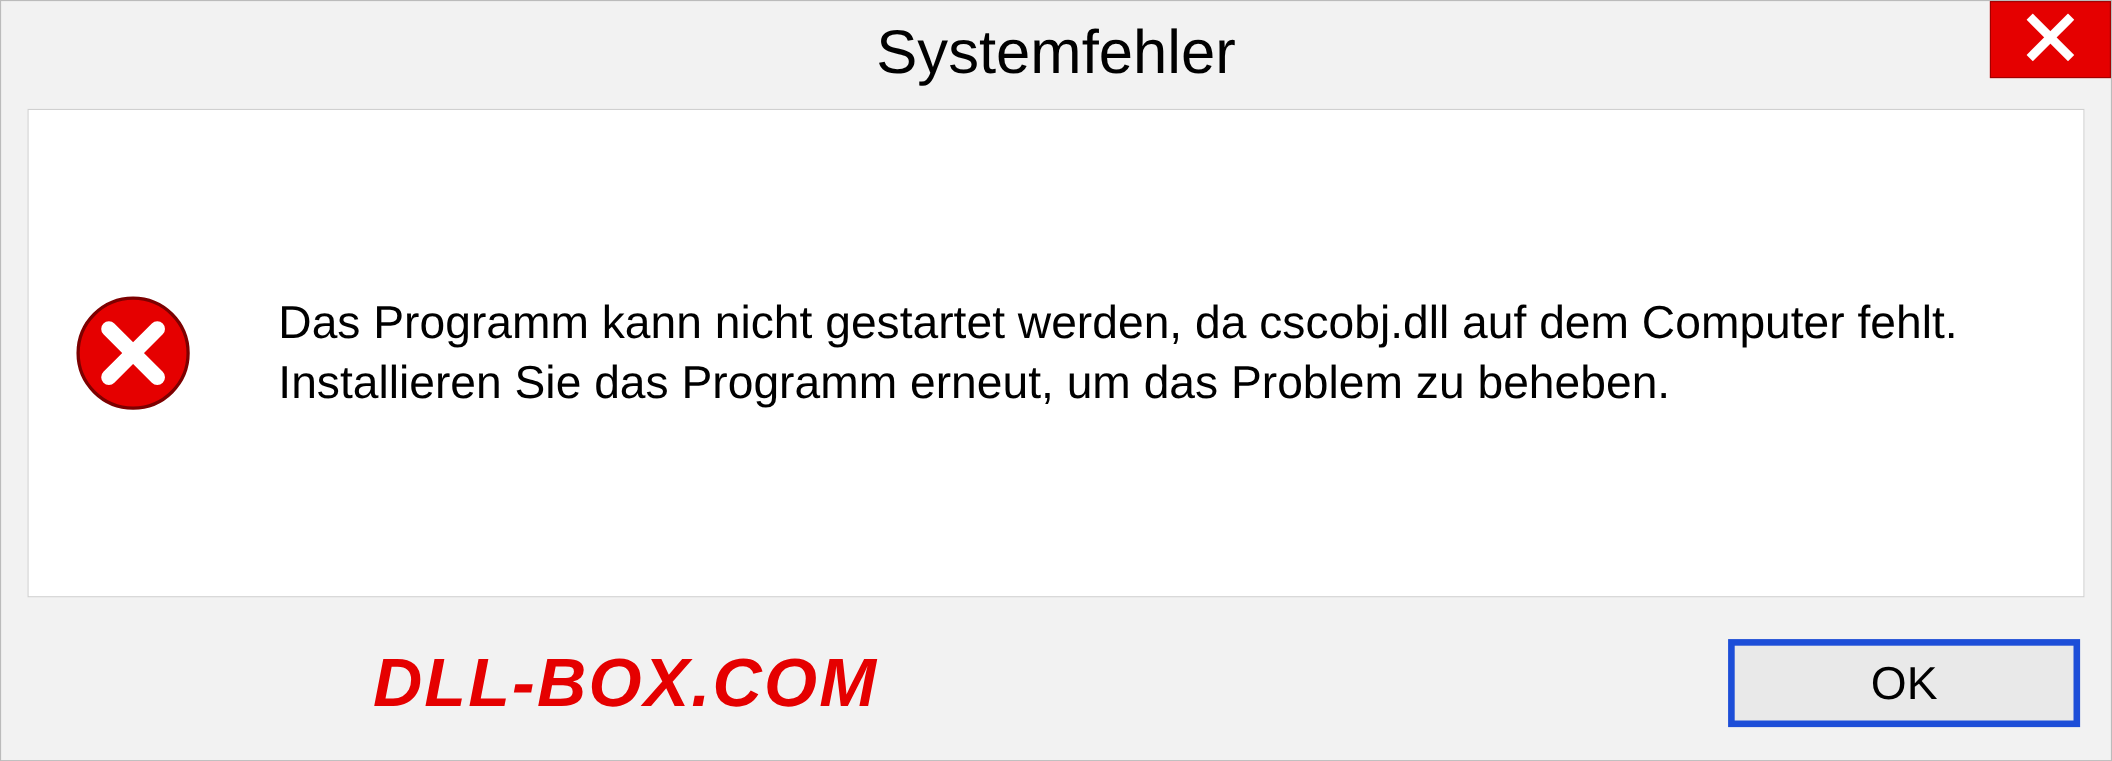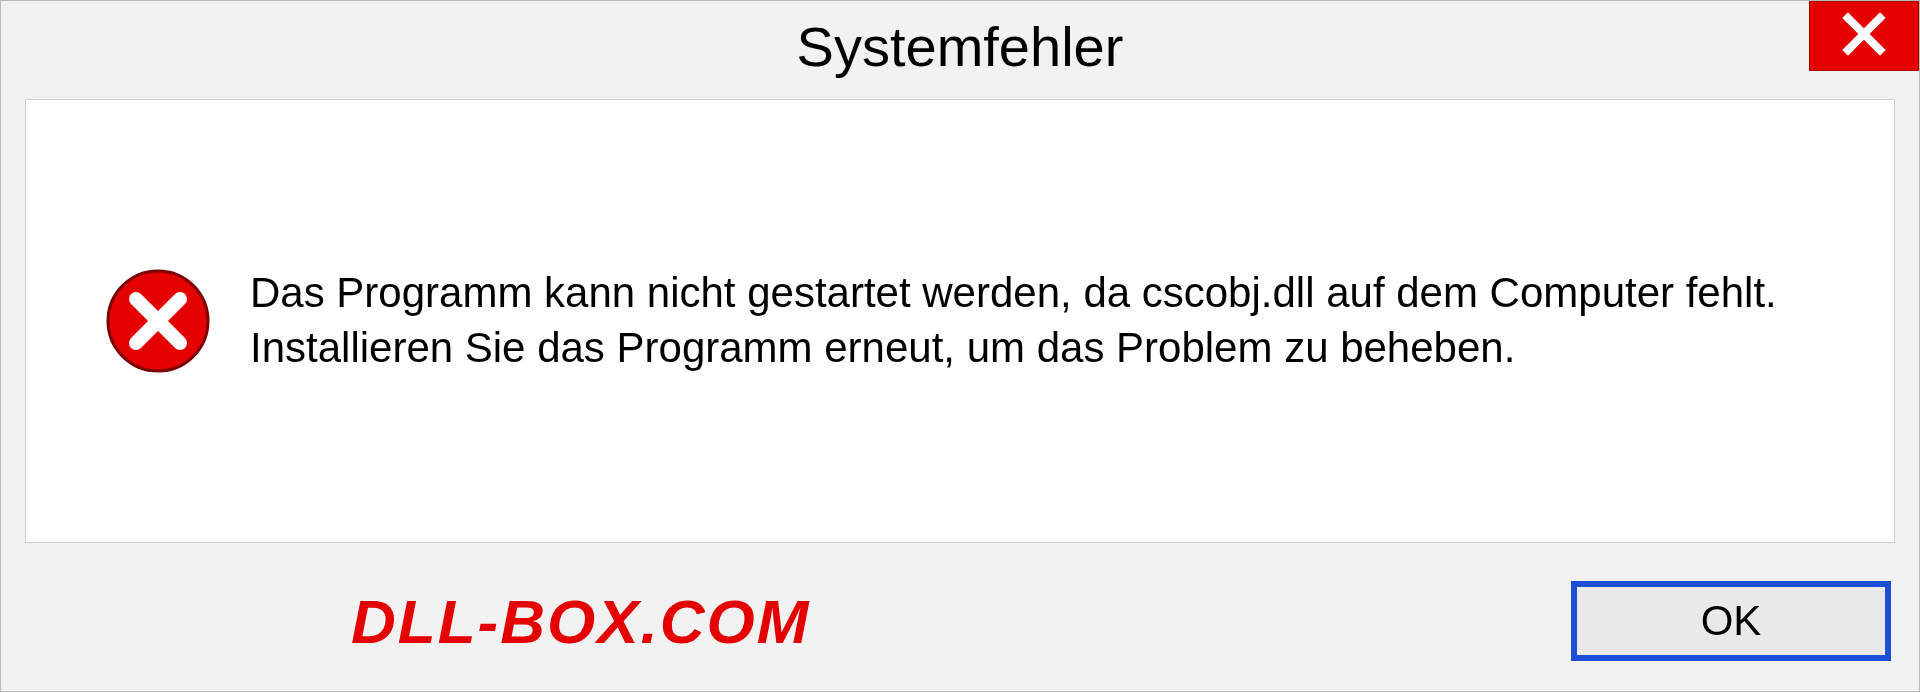"Das Programm kann nicht gestartet" .content-panel { gap: none -> 40px; padding: 60px 80px -> 60px 43px }
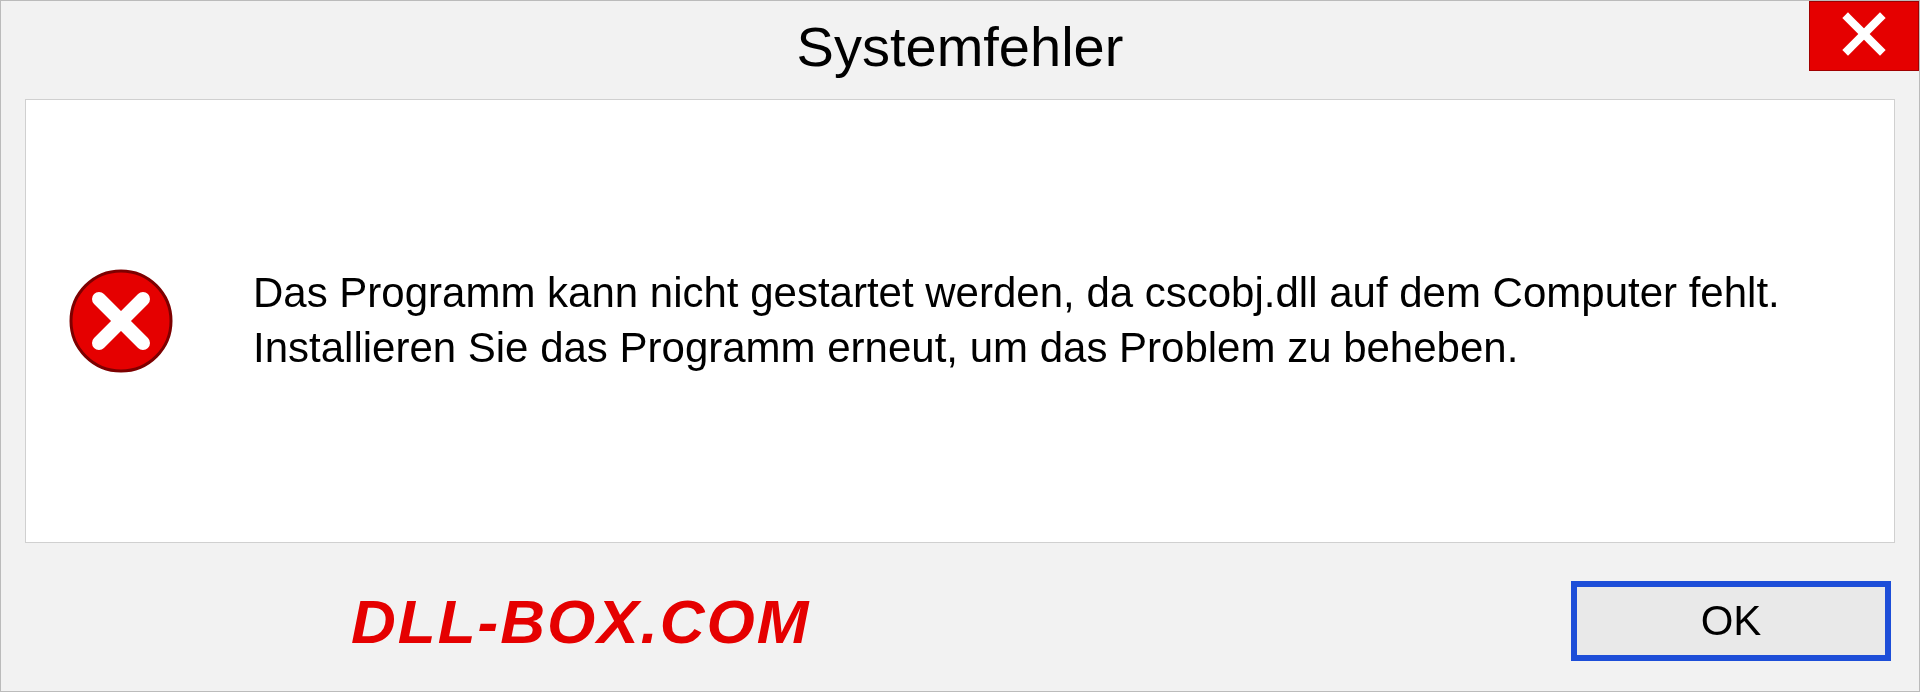"DLL-BOX.COM" .footer { padding: 18px 28px 28px 40px -> 18px 28px 28px 28px }
